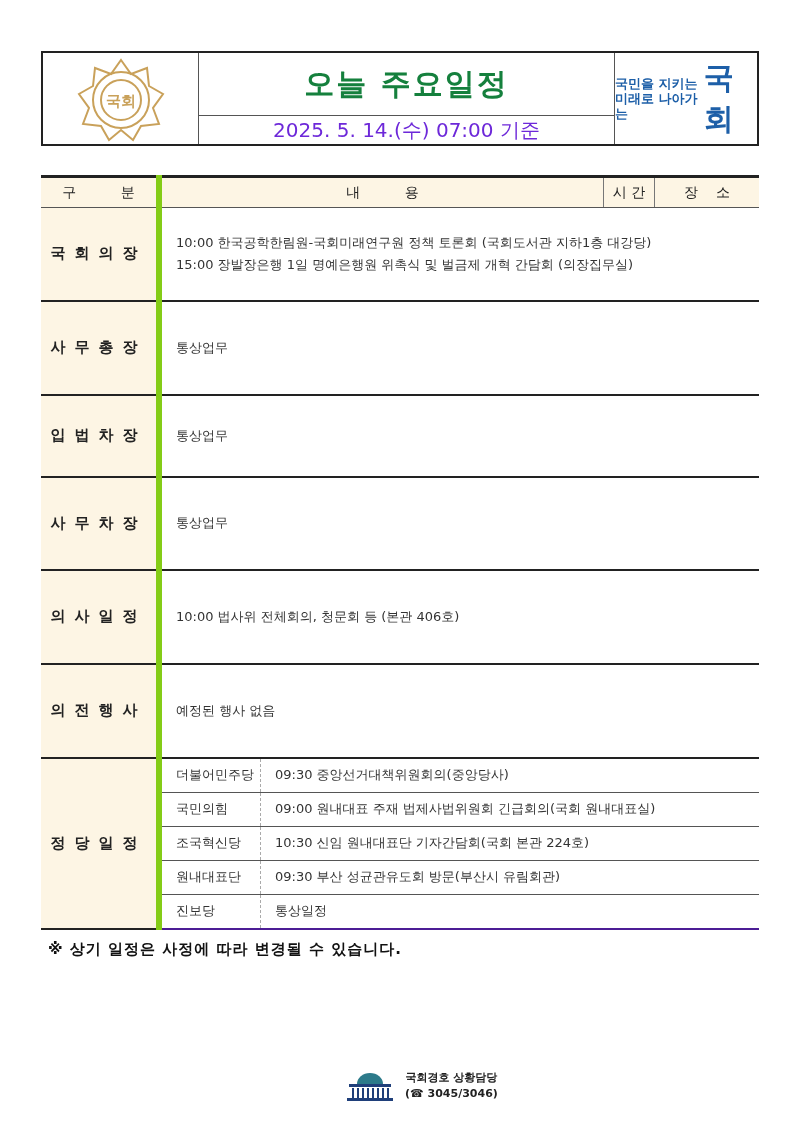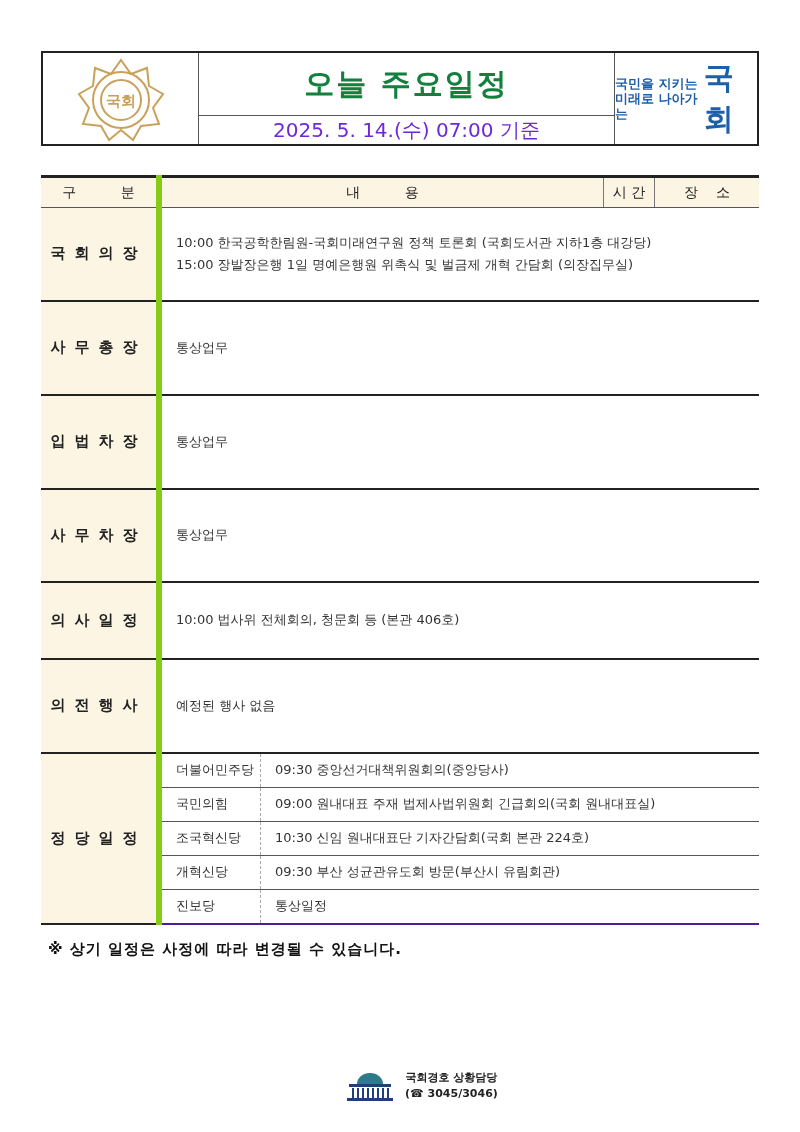"입법차장" tr.row { height: 94px -> 82px }
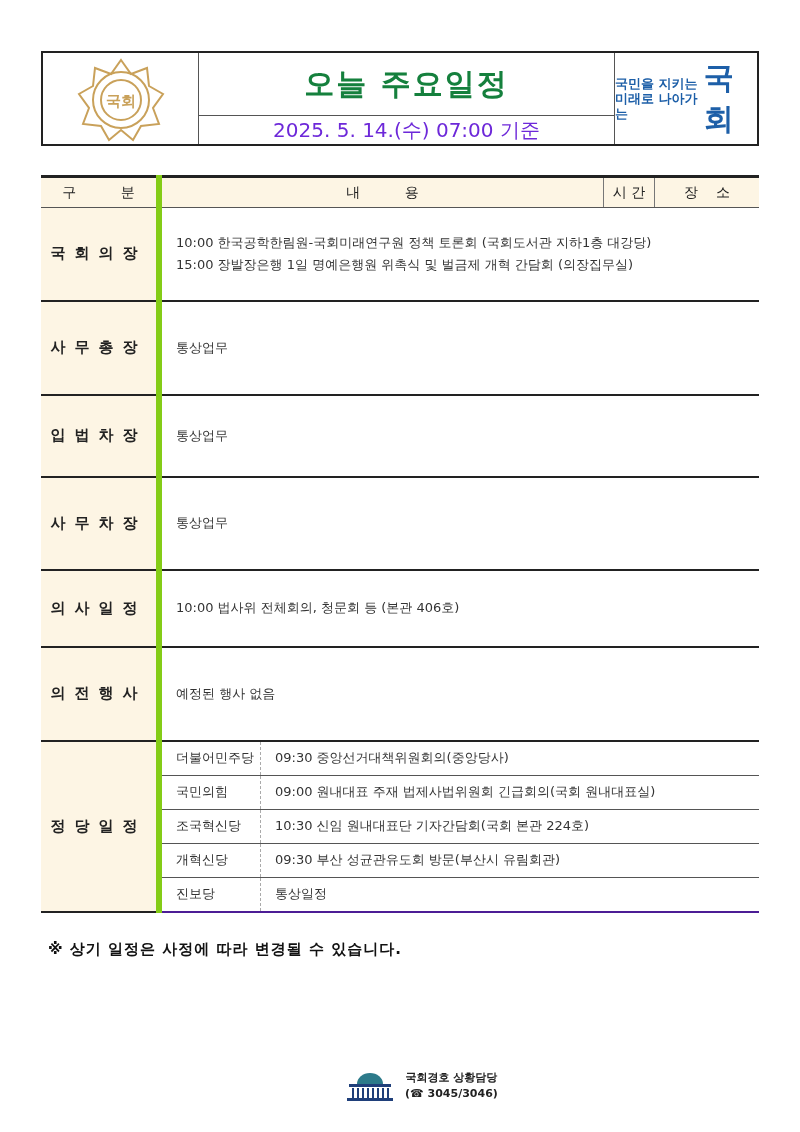"의사일정" tr.row { height: 77px -> 94px }
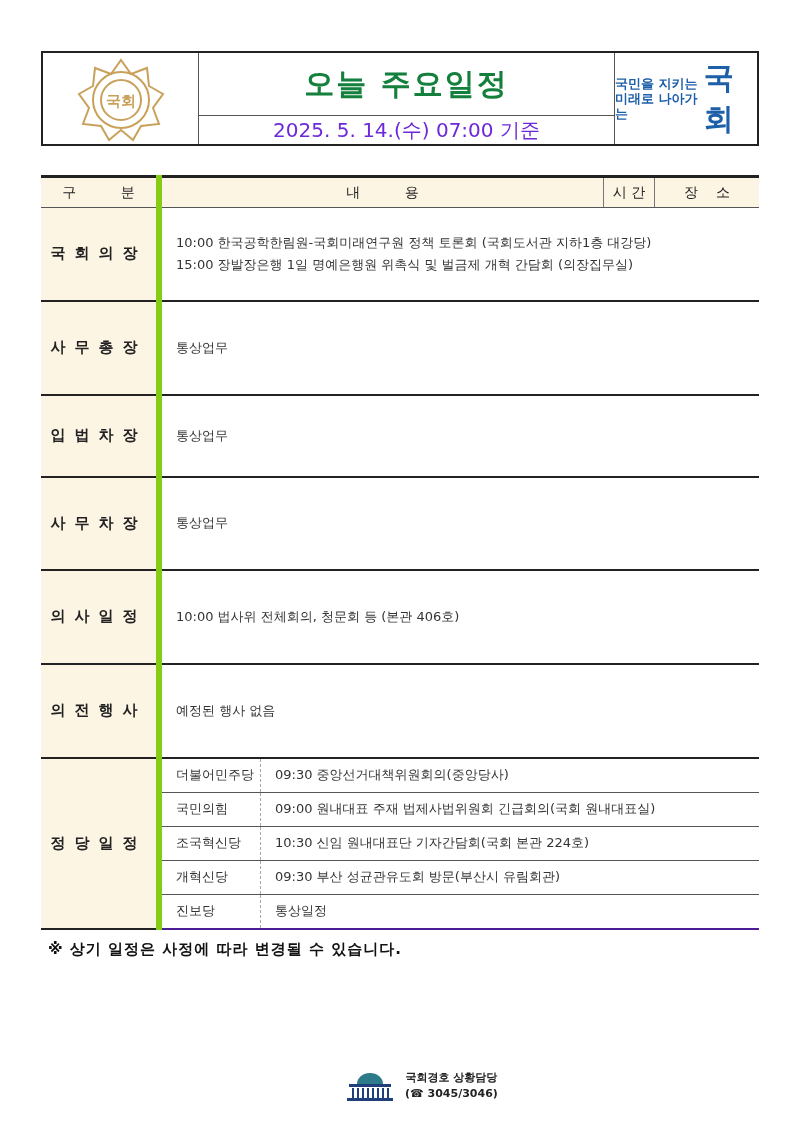"개혁신당" td.party-name { text: 개혁신당 -> 원내대표단 }
